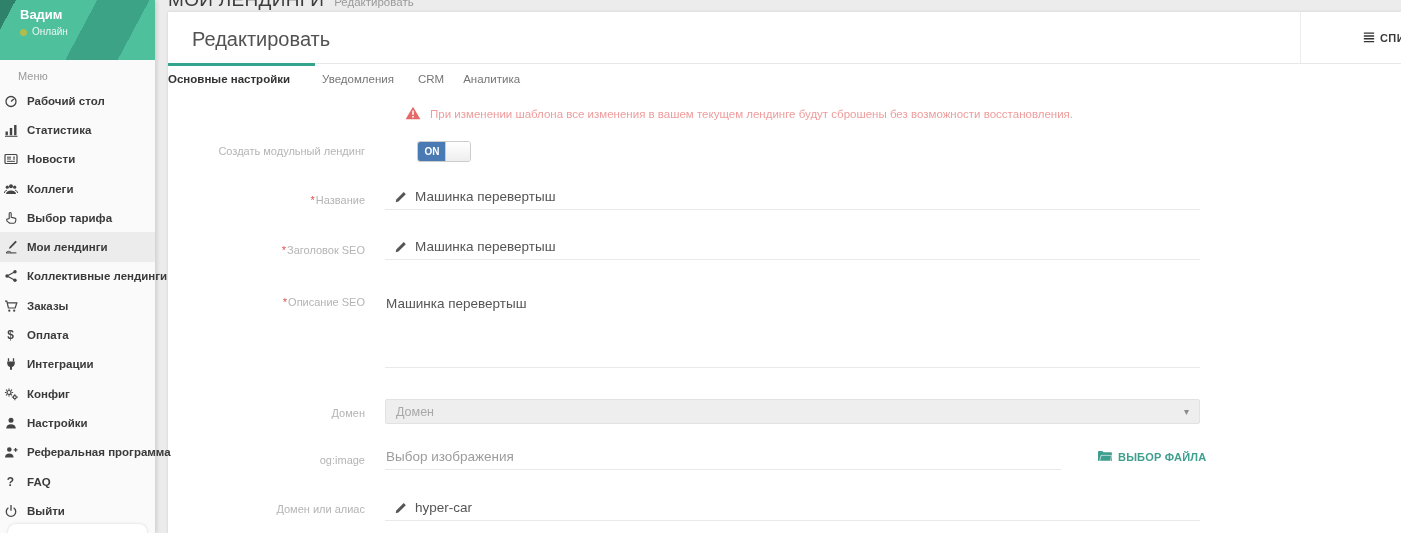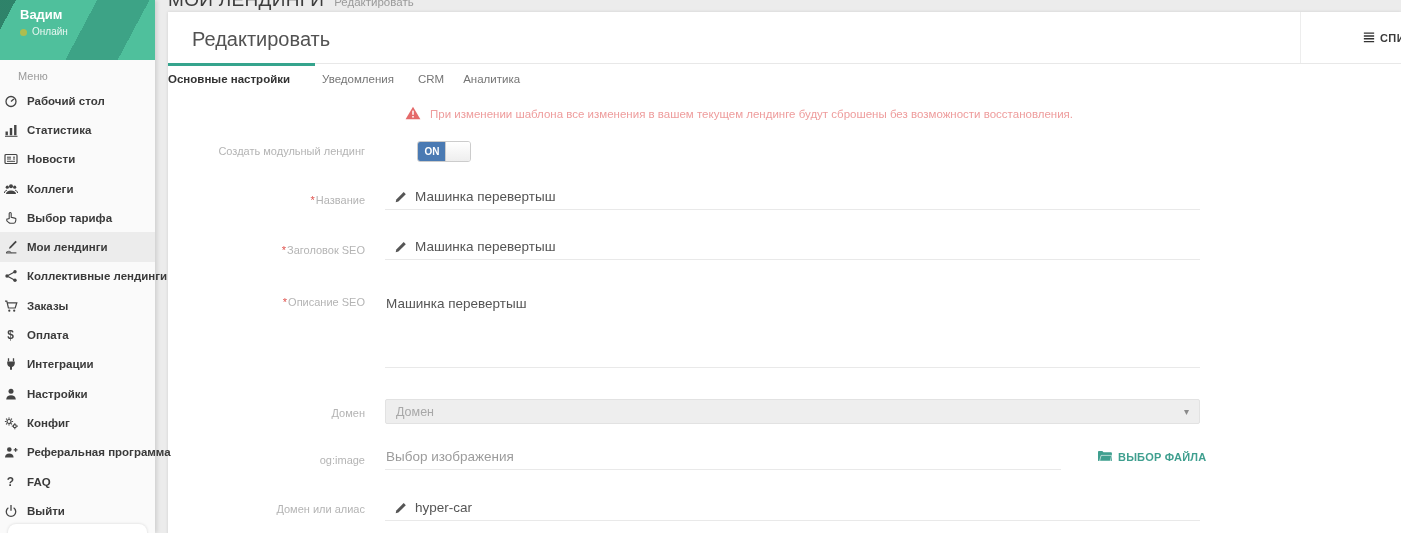"Настройки" div.sb-item { order: before "Конфиг" -> after "Конфиг" }
